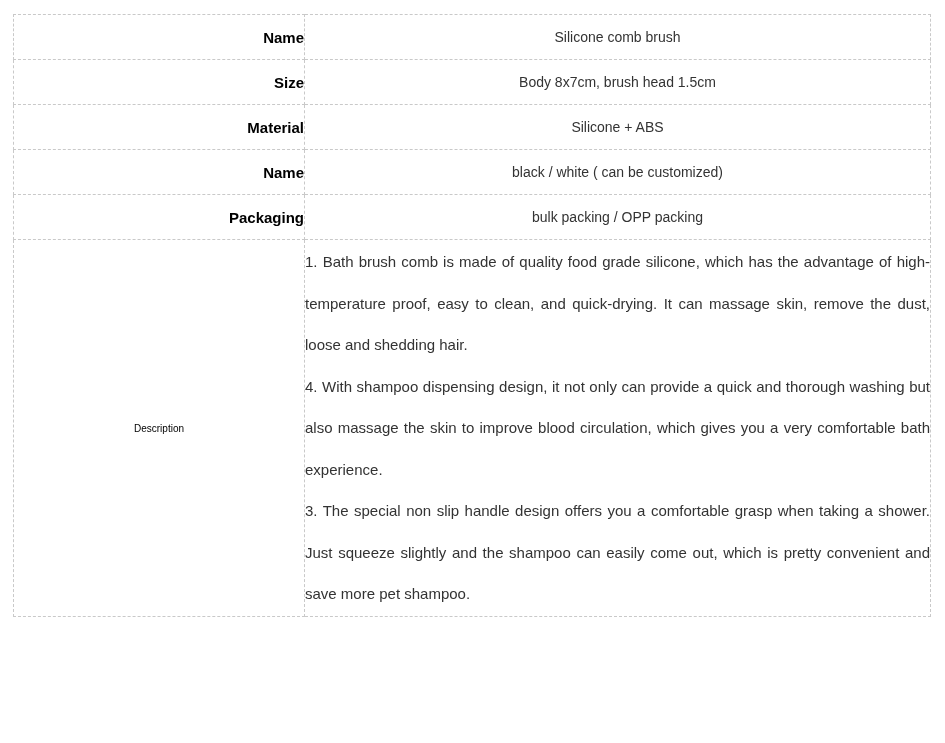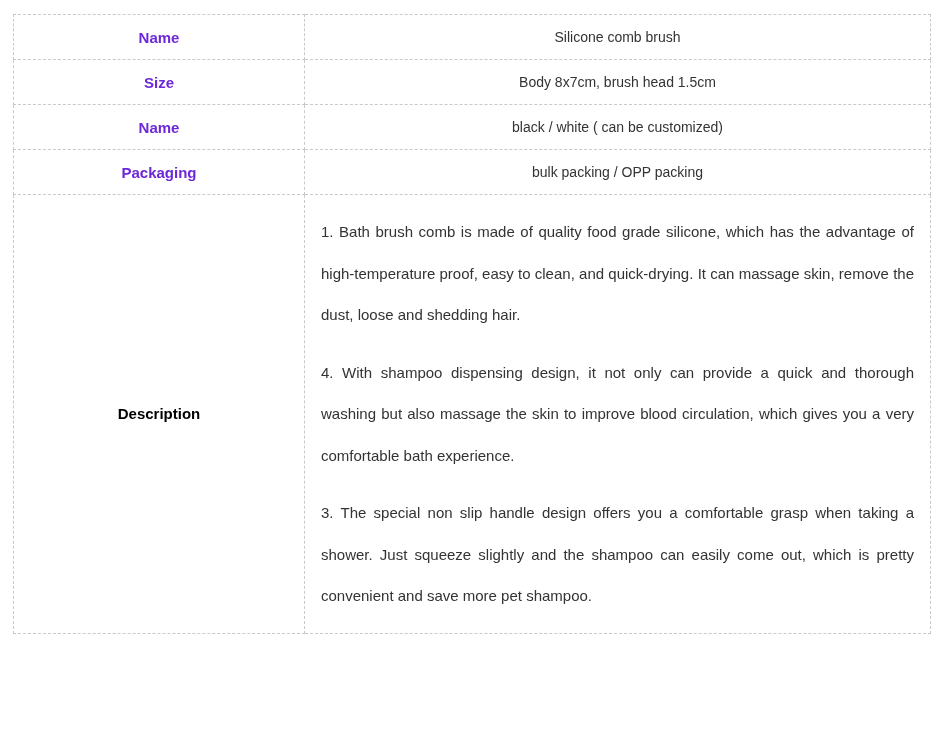"Name" th.label-cell { color: #6d28d9 -> #000000; text-align: center -> right }
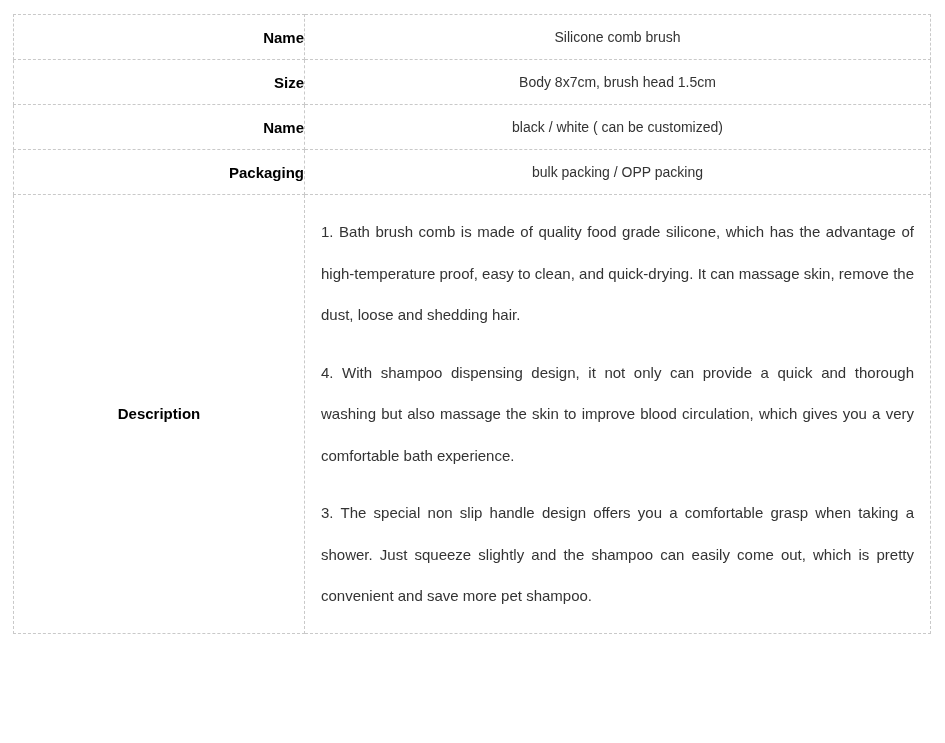"Material" tr { html: none -> <tr> <th>Material</th> <td>Silicone + ABS</td> </tr> }
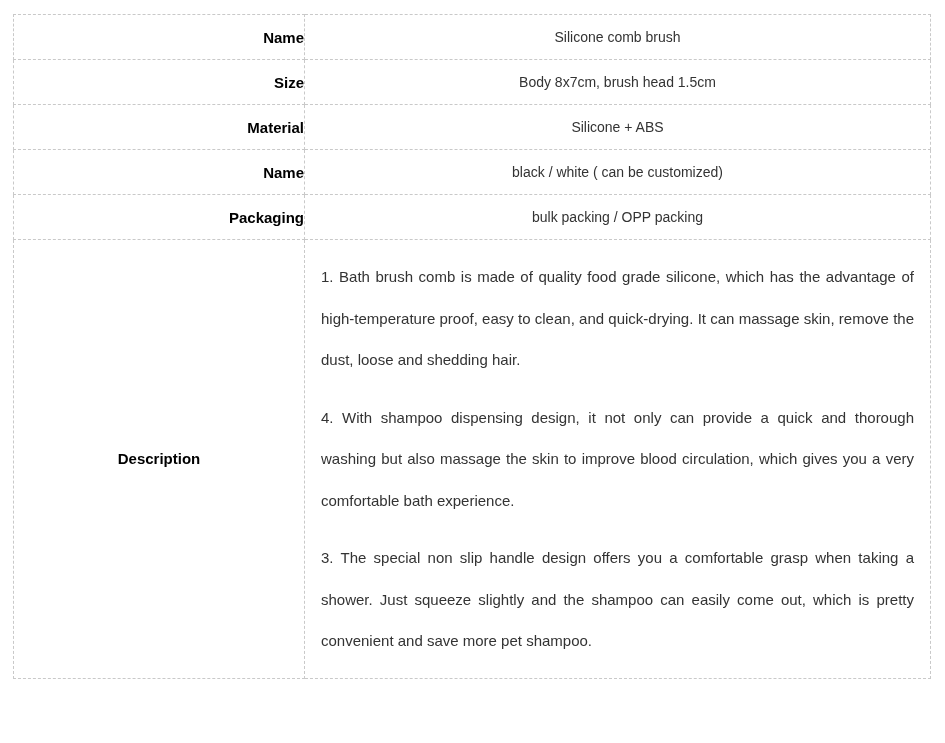"1. Bath brush comb is" td.desc-value-cell p { margin: 16px -> 0 }
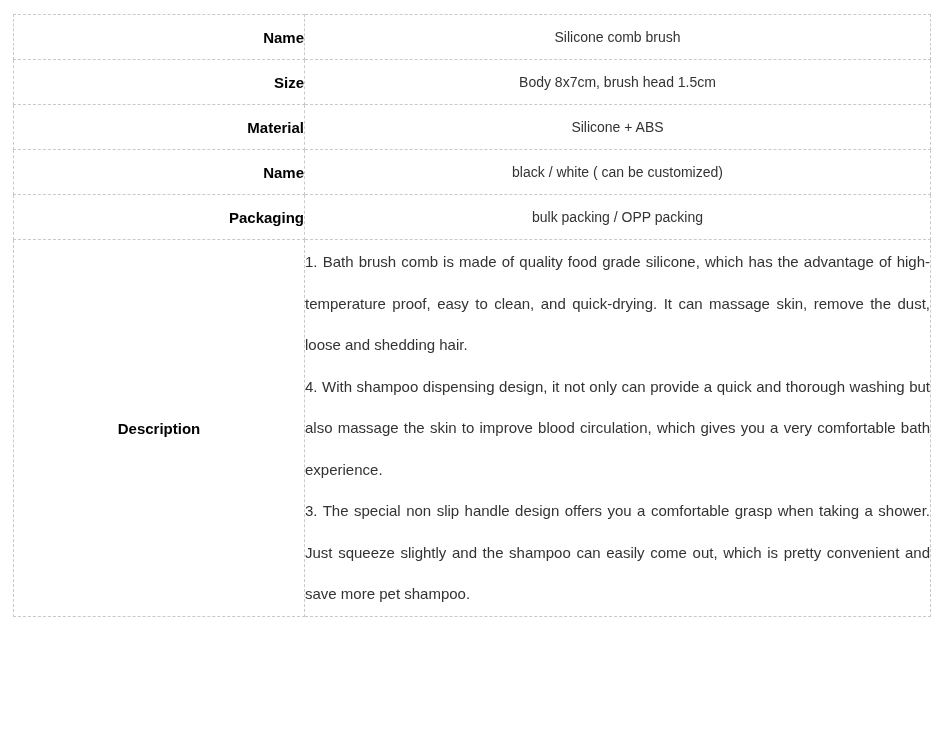"Description" th.desc-label-cell { font-size: 15px -> 10px; font-weight: bold -> normal }
